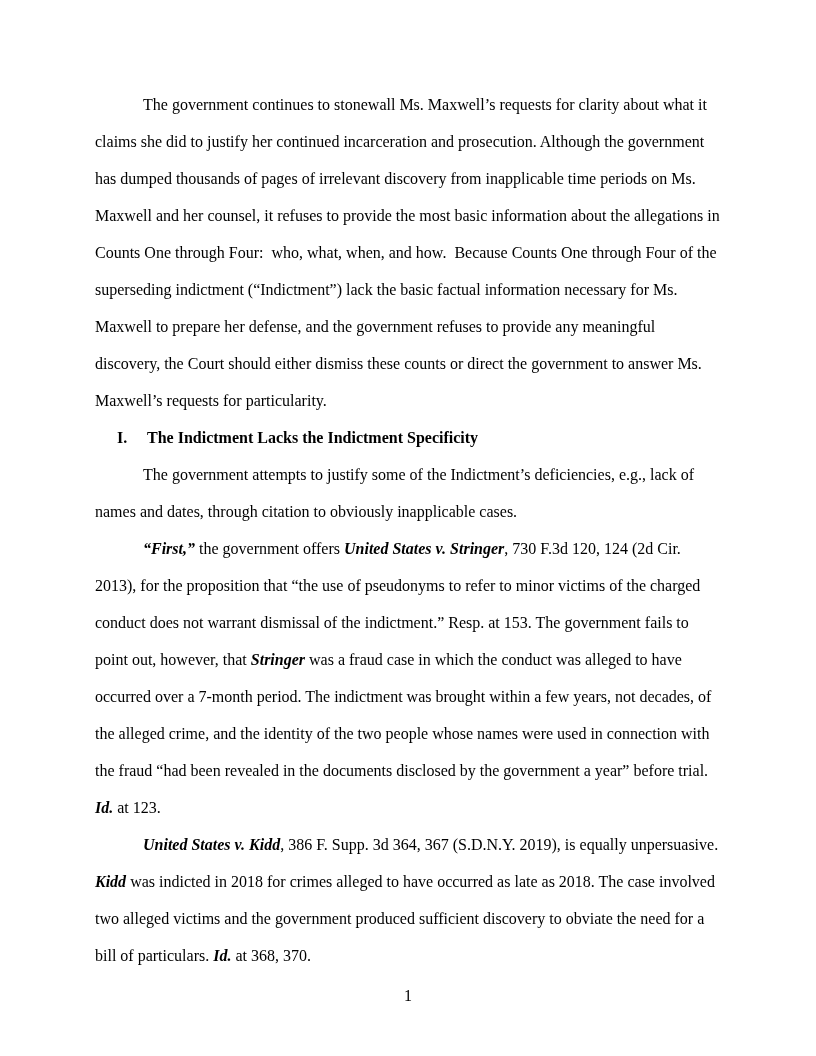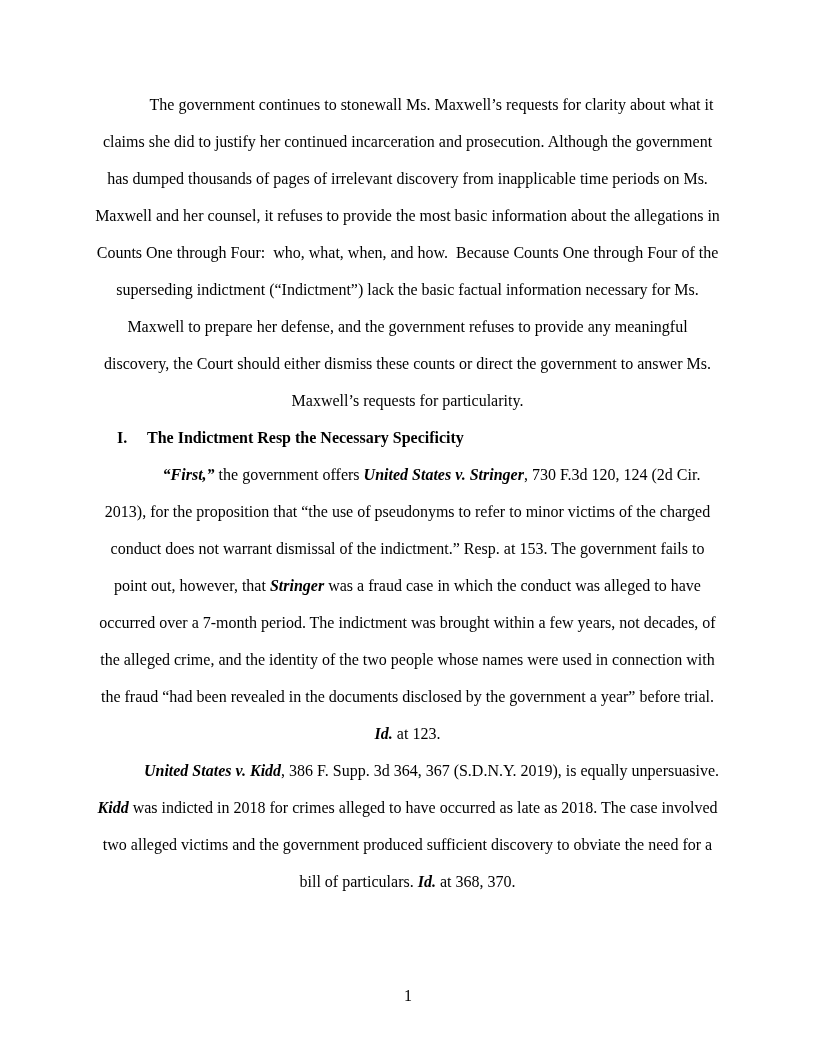"The government continues to stonewall" p.para { text-align: center -> left }
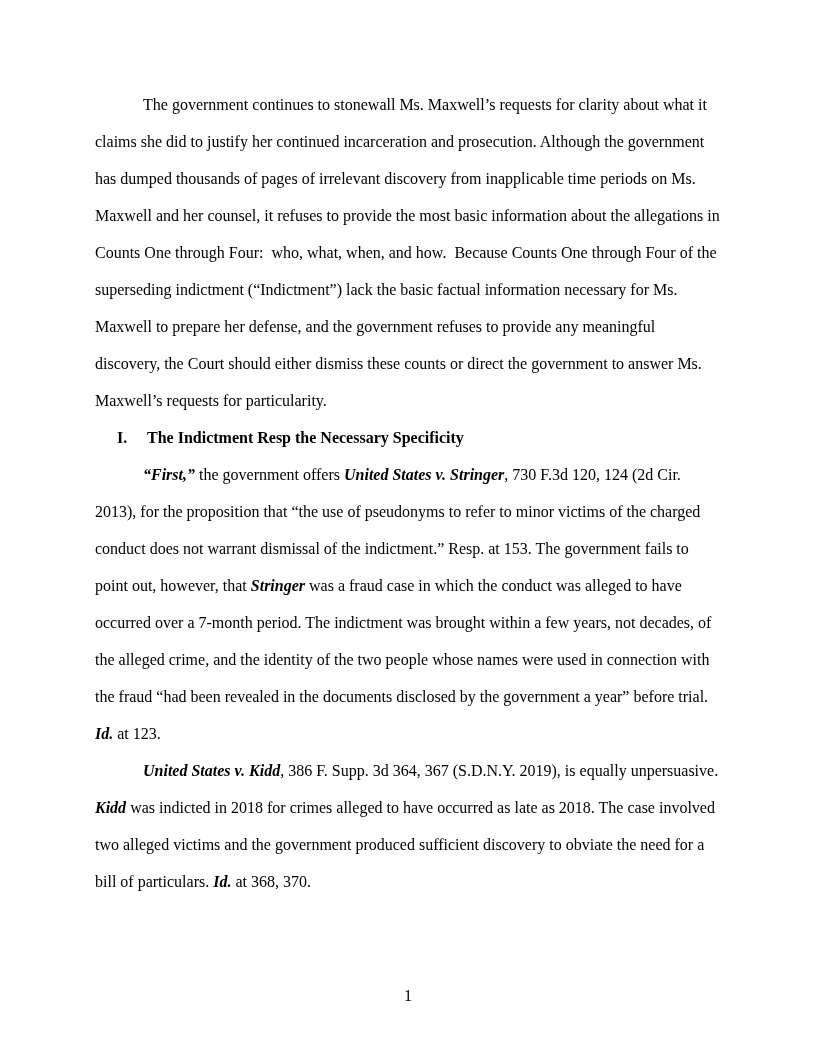"The Indictment Resp the Necessary" span { text: Resp the Necessary -> Lacks the Indictment }
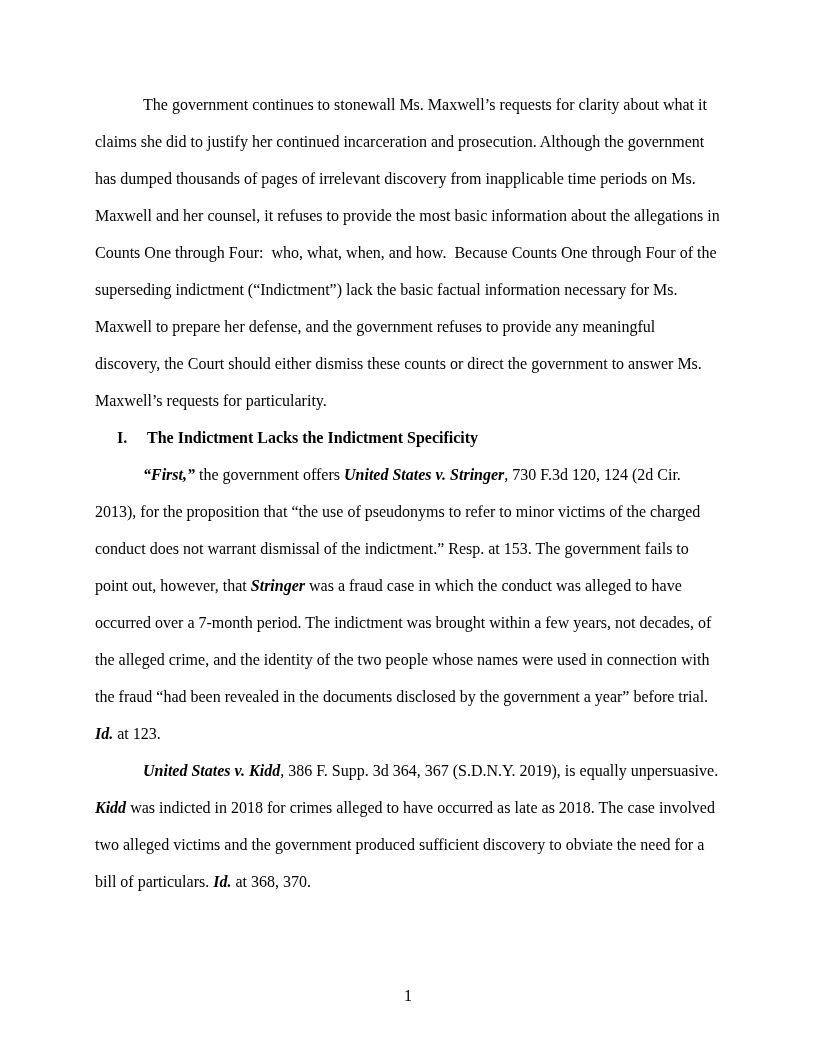"The government attempts to justify" p.para { html: none -> <p><span>The government attempts to justify some of the Indictment’s deficiencies, e.g., lack of names and dates, through citation to obviously inapplicable cases.</span></p> }
